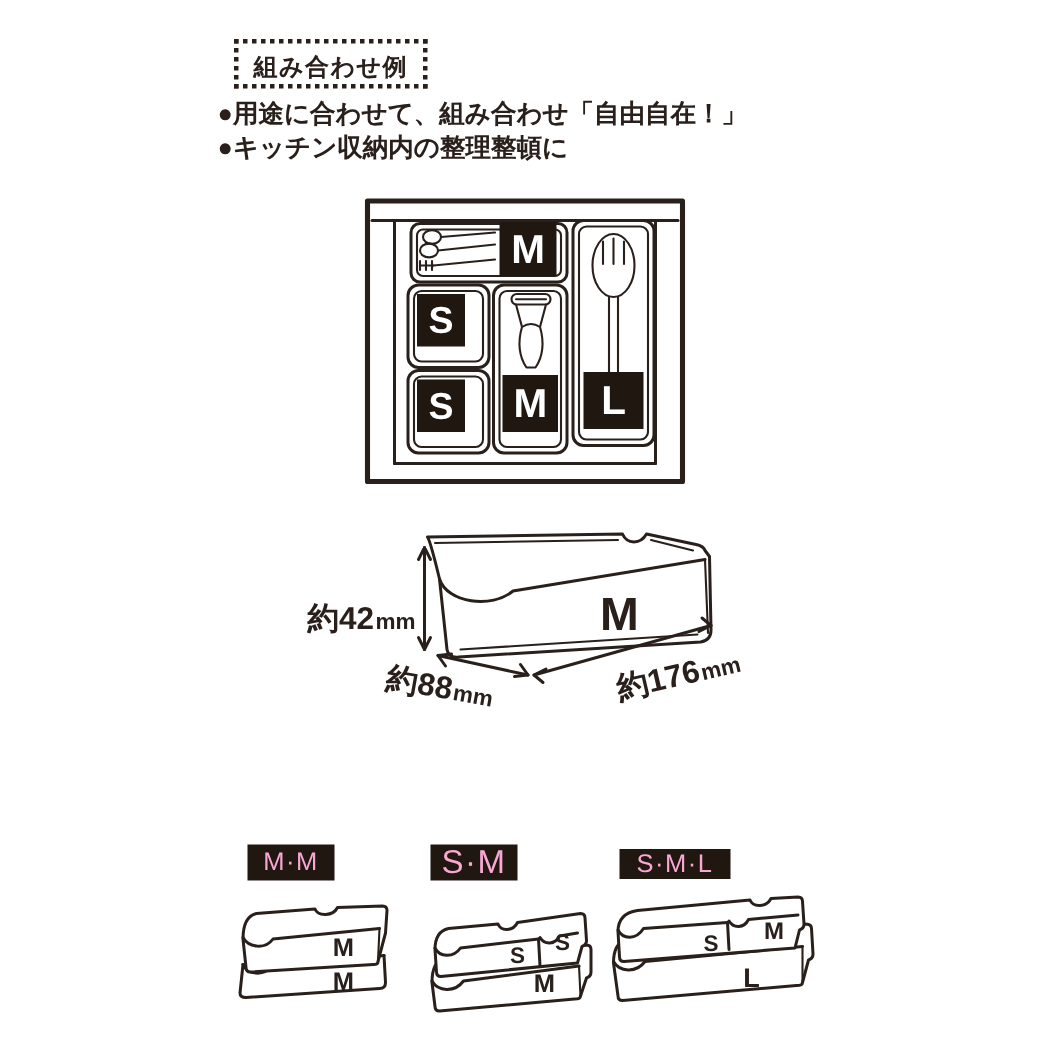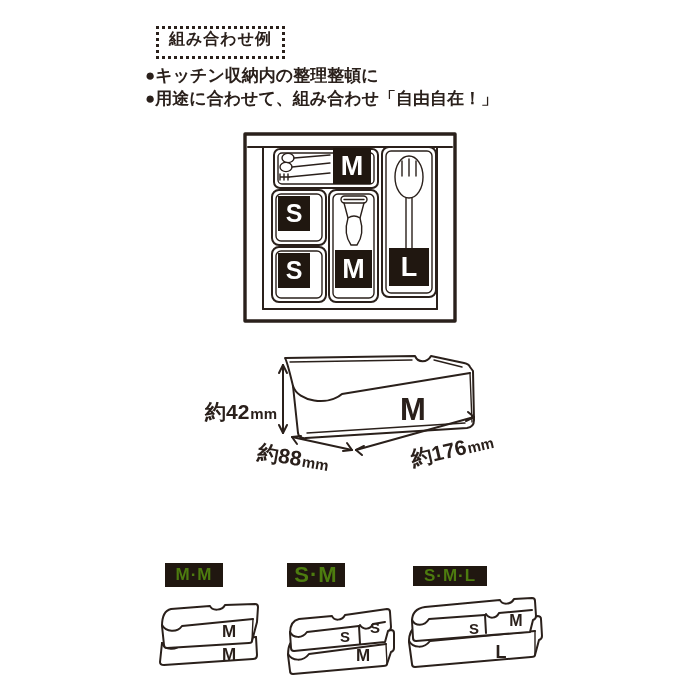"組み合わせ例" .label-box { align-items: flex-start -> flex-end }
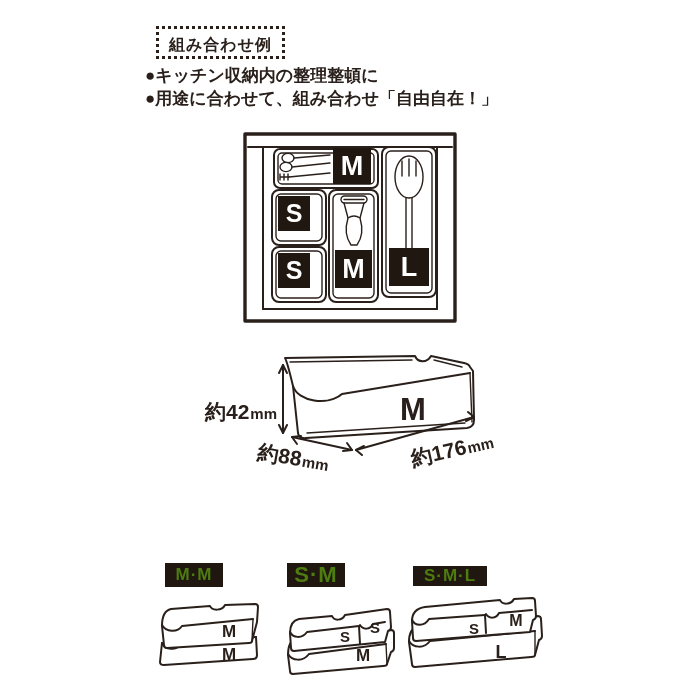"●キッチン収納内の整理整頓に" div { order: before "●用途に合わせて、組み合わせ「自由自在！」" -> after "●用途に合わせて、組み合わせ「自由自在！」" }
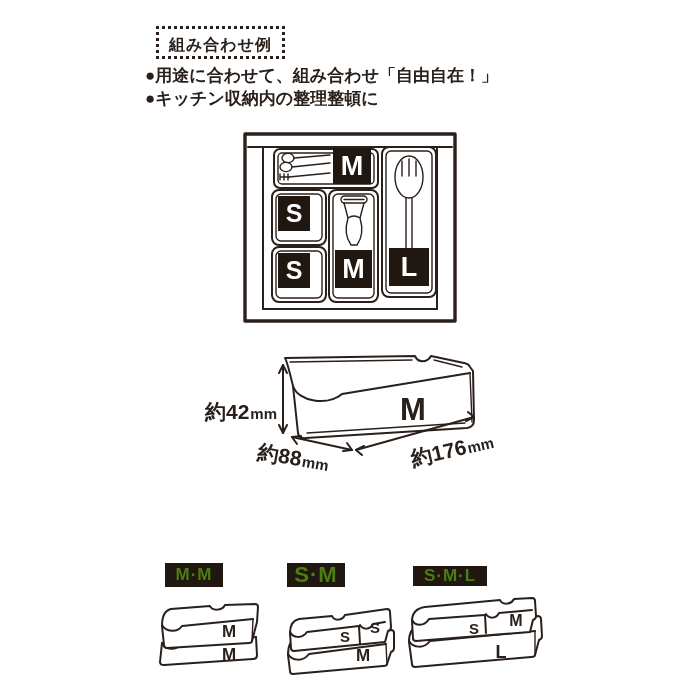"M·M" .badge { color: #4d7c0f -> #f9a8d4; font-weight: 700 -> 400 }
